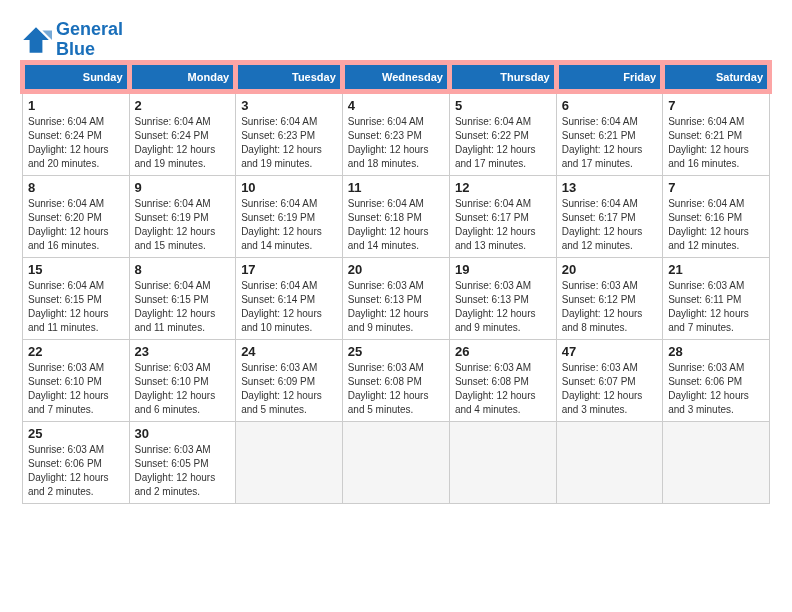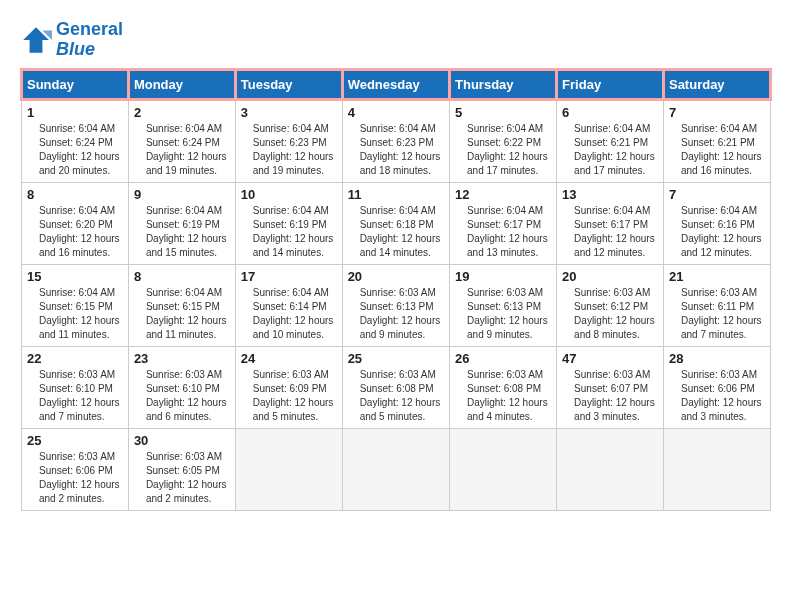"General" .header { margin-bottom: 8px -> 0 }
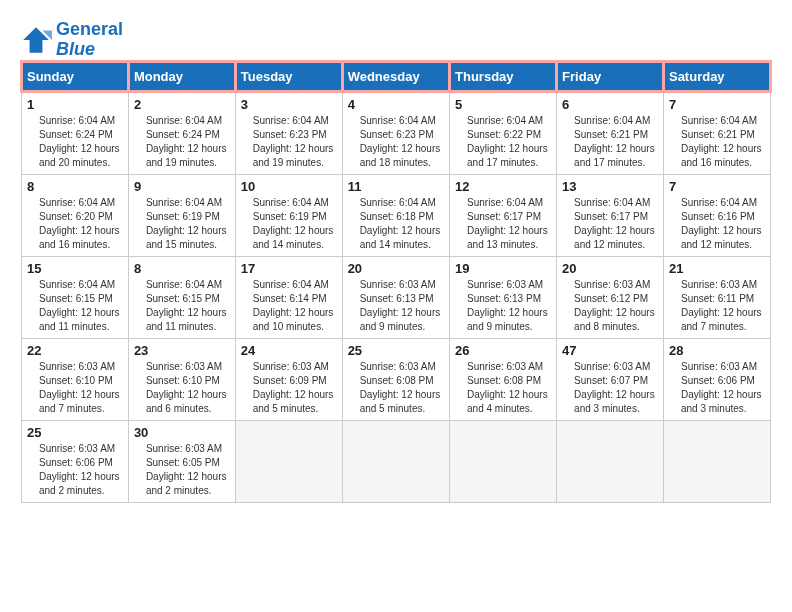"Blue" span { font-style: italic -> none }
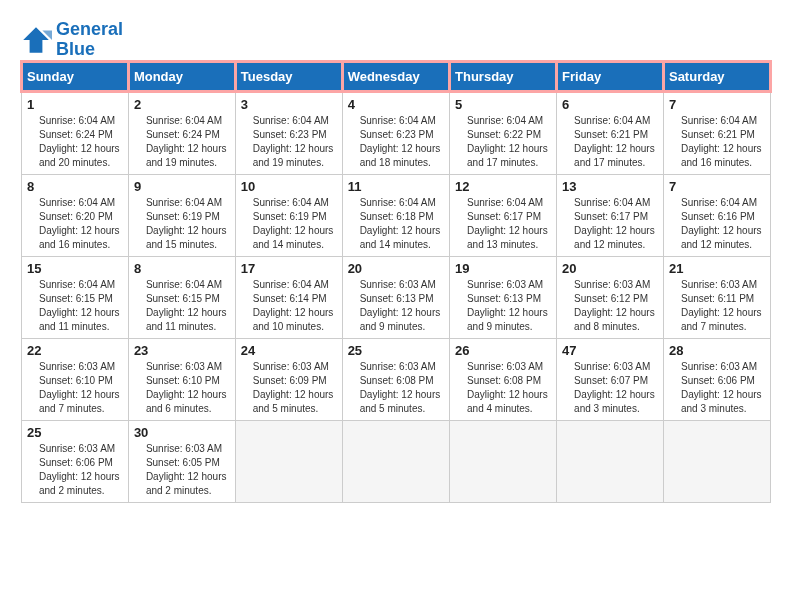"Sunday" .calendar th { border: 3px solid #fca5a5 -> 5px solid #fca5a5; font-size: 13px -> 11px; text-align: left -> right }
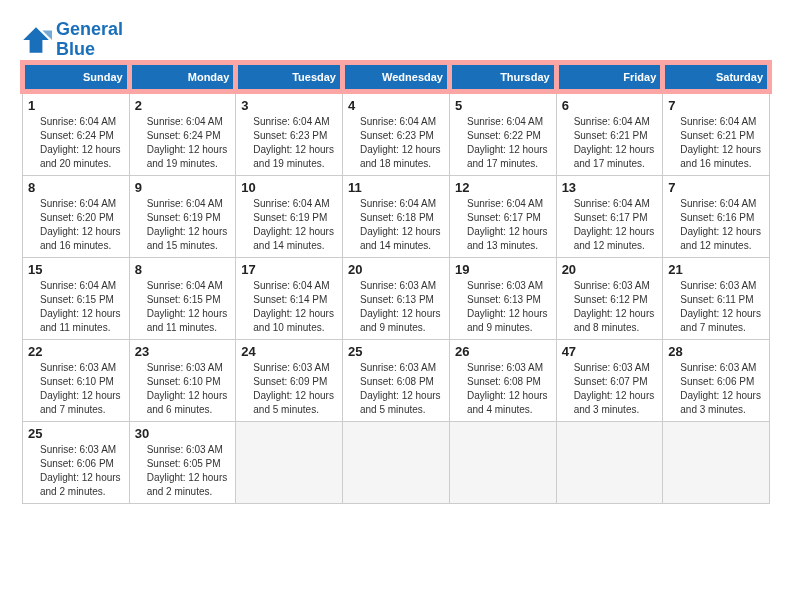"Sunrise: 6:04 AM" .day-info { margin-left: 12px -> none }
